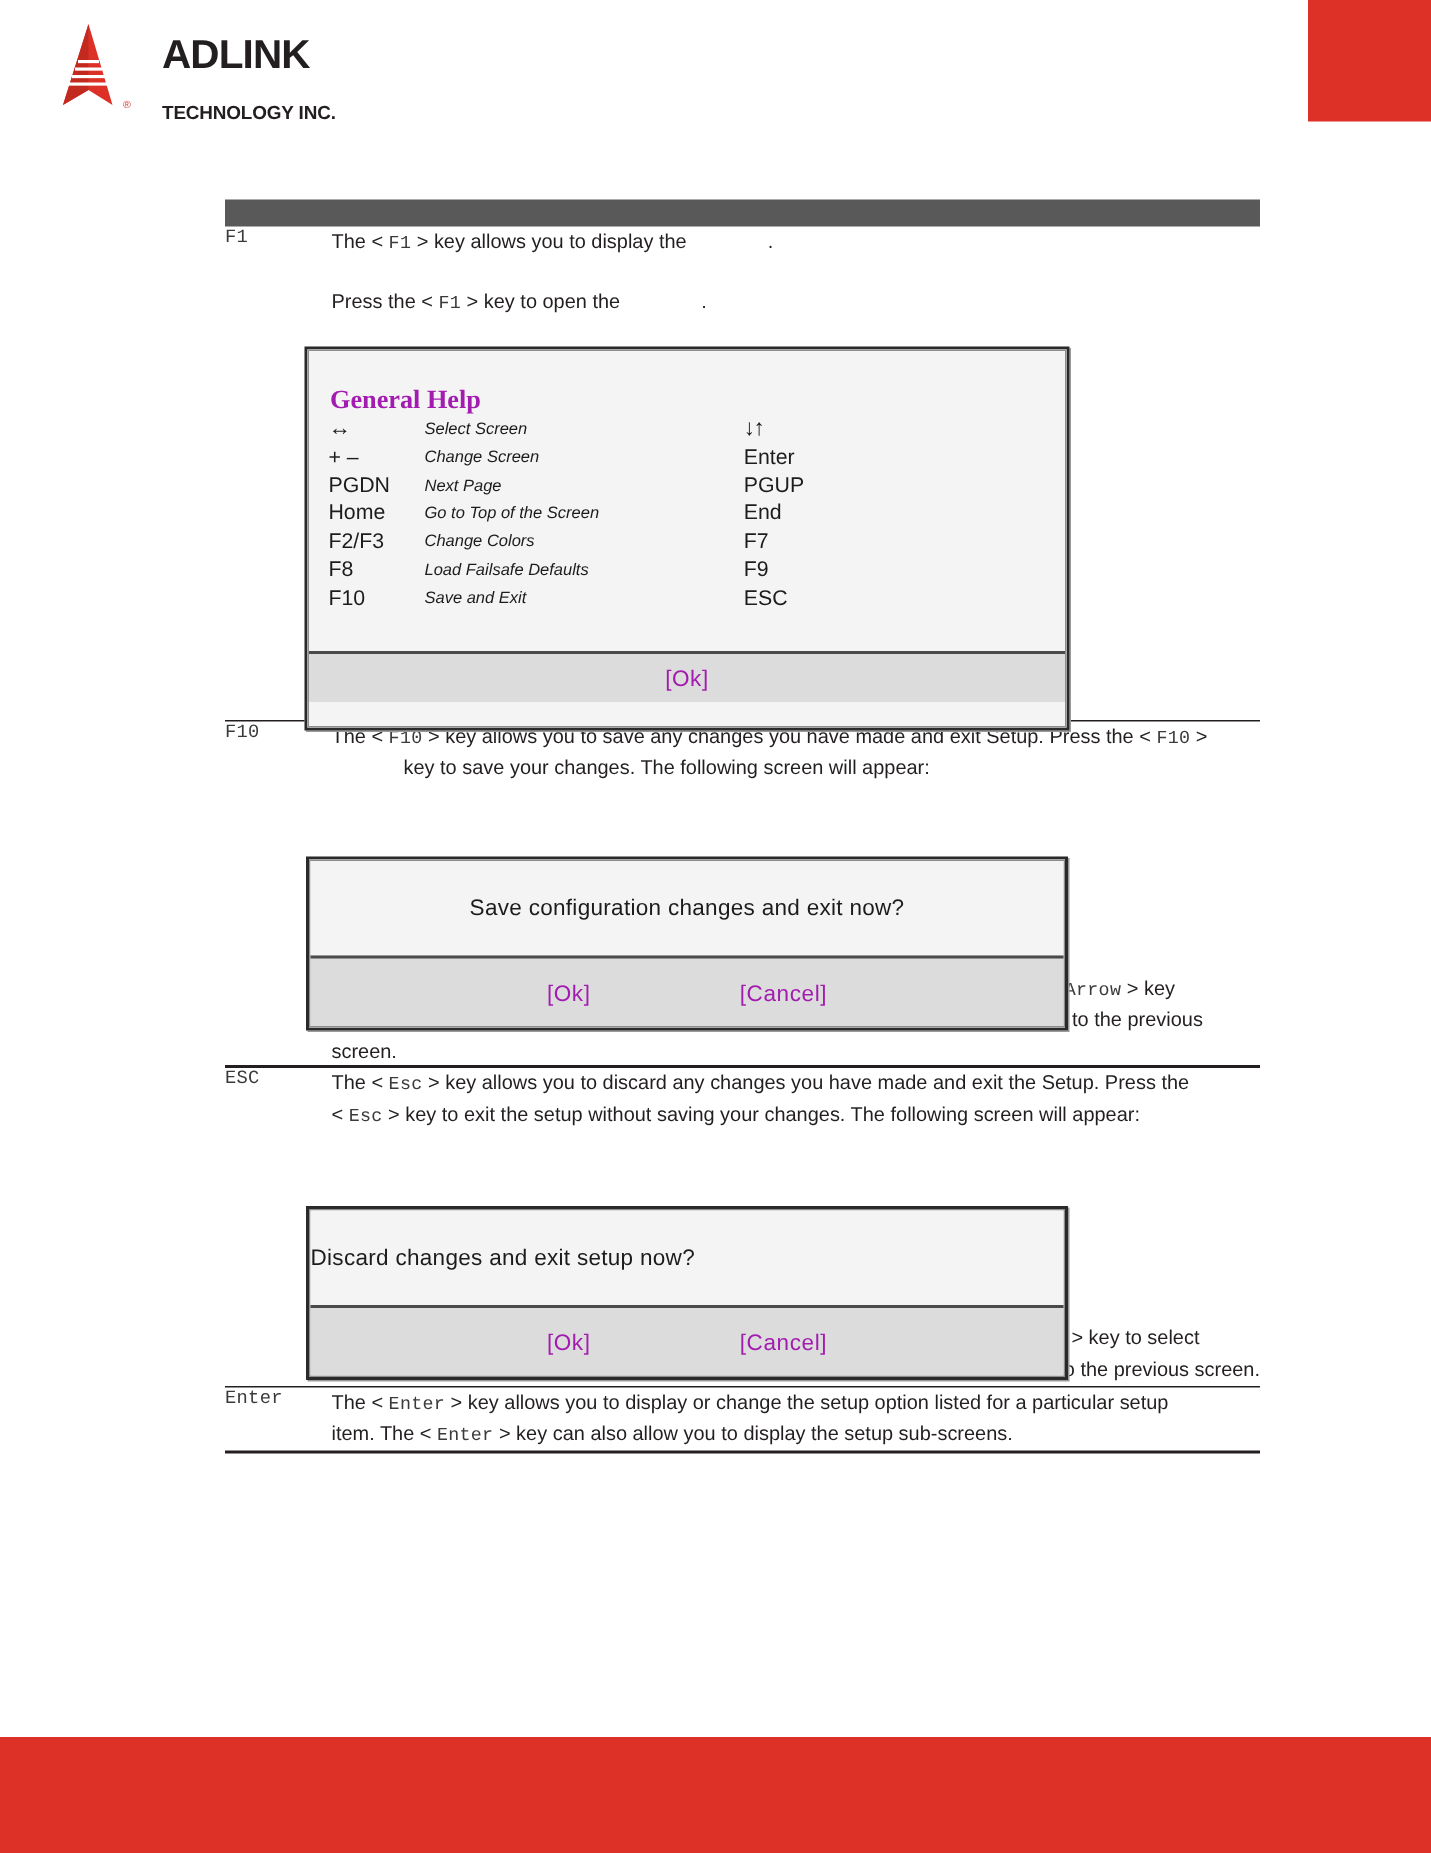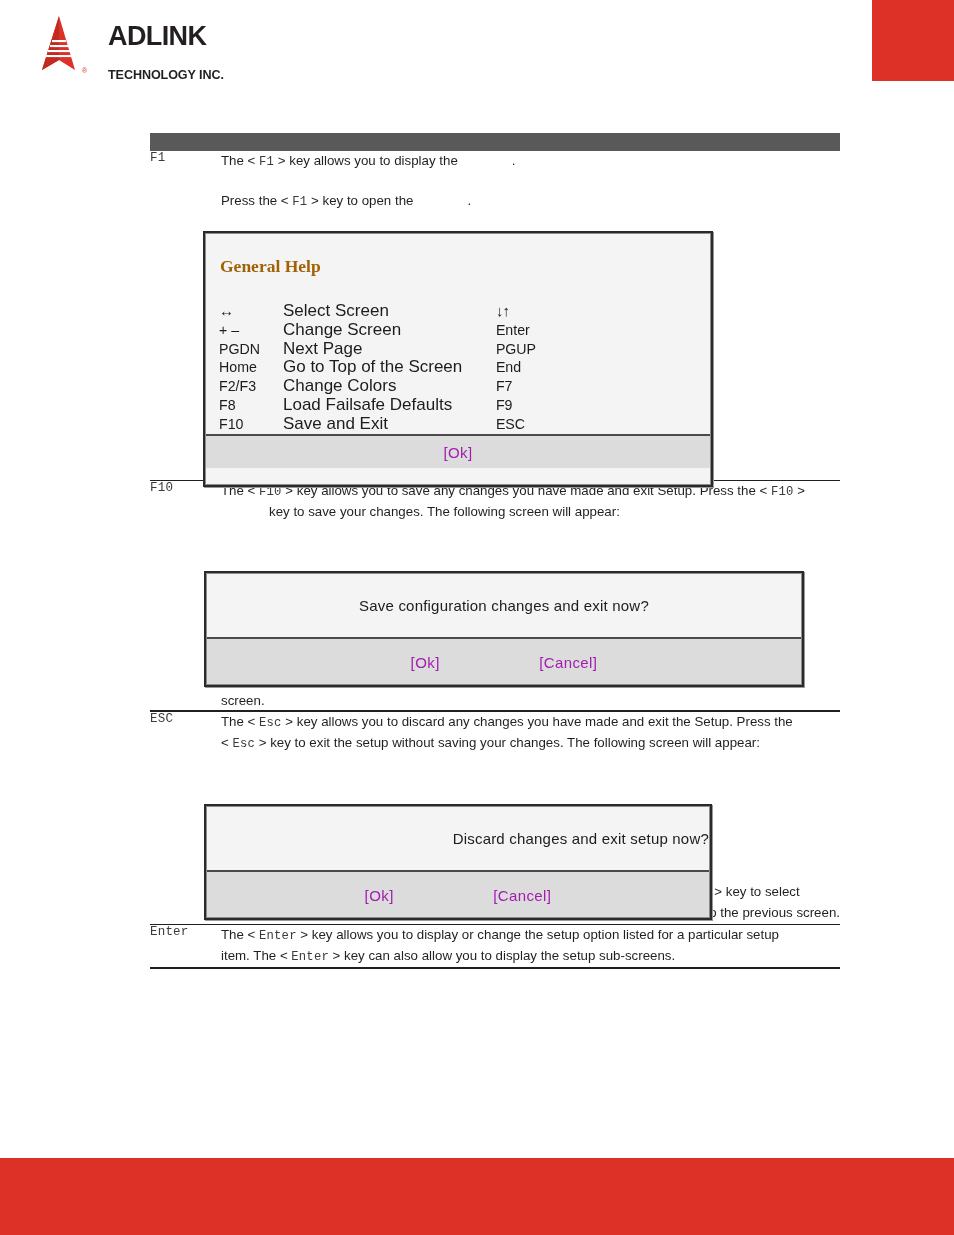"General Help" .help-title { color: #a16207 -> #a21caf; margin-bottom: 25px -> 0 }
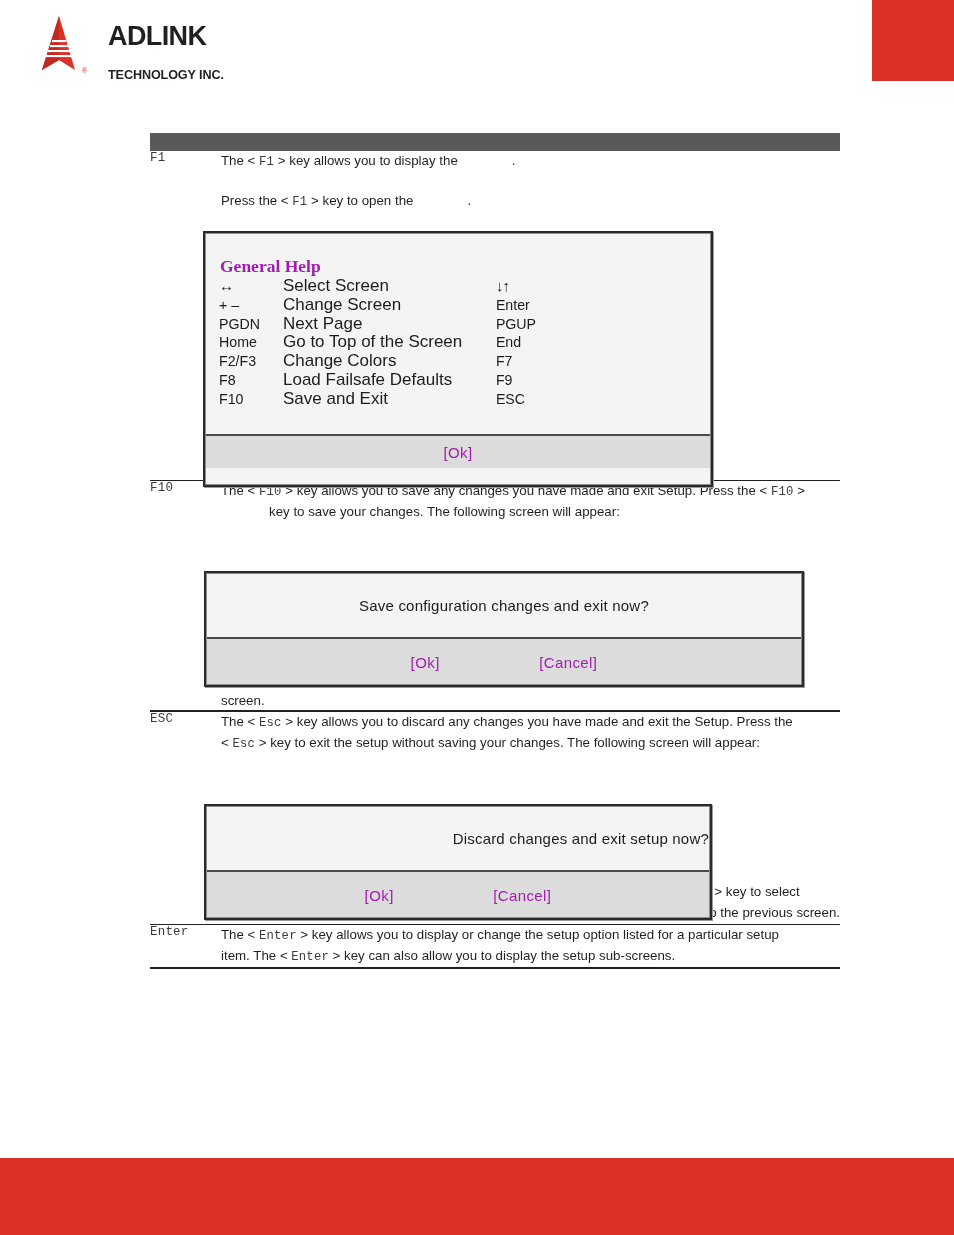"Select Screen" .help-acts { font-size: 17px -> 11px; font-style: none -> italic }
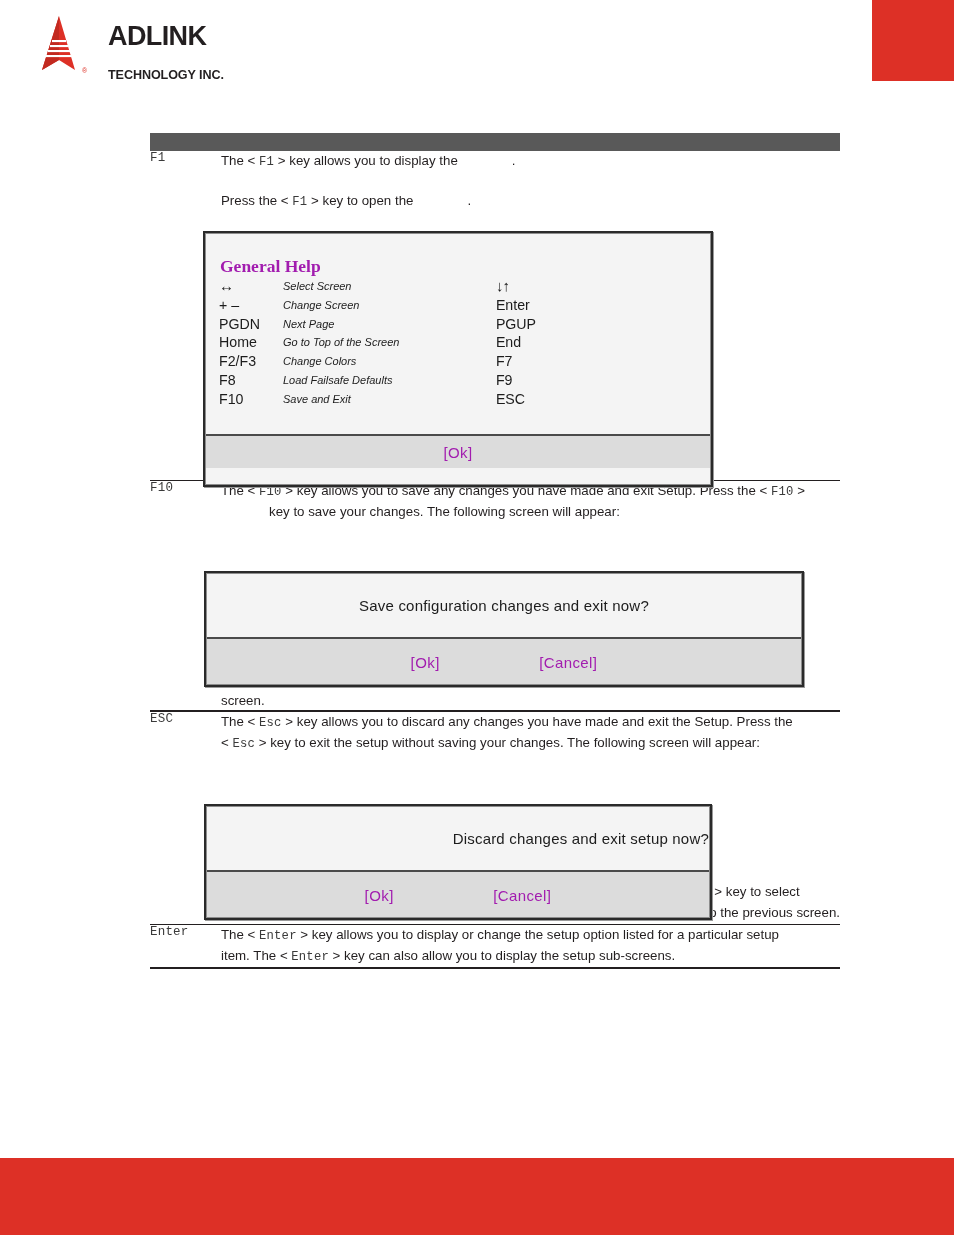"Save configuration changes and exit" #dialog-save-config { width: 600px -> 508px }
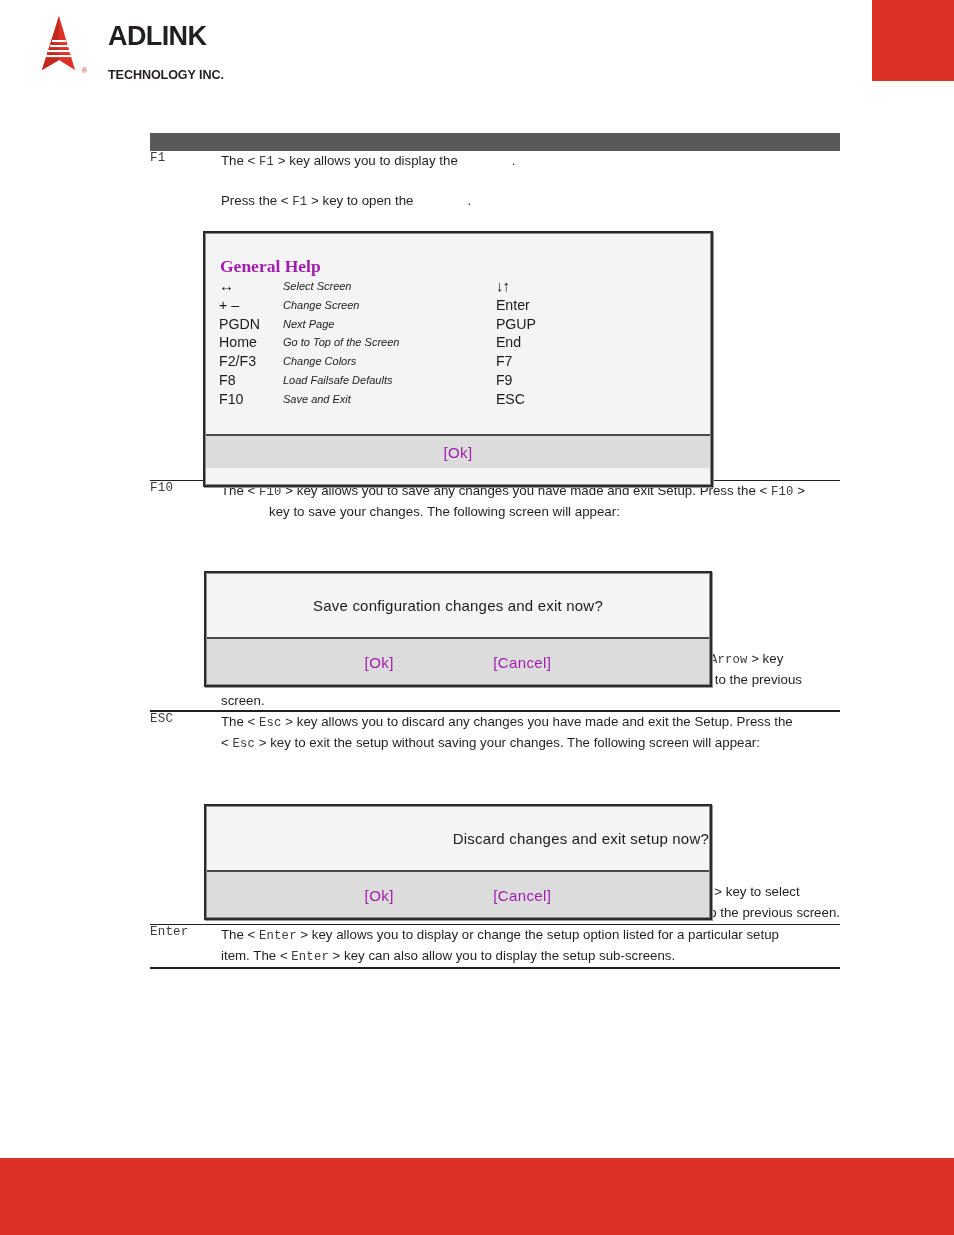"Discard changes and exit setup" #dialog-discard-changes .bios-body { text-align: right -> left }
